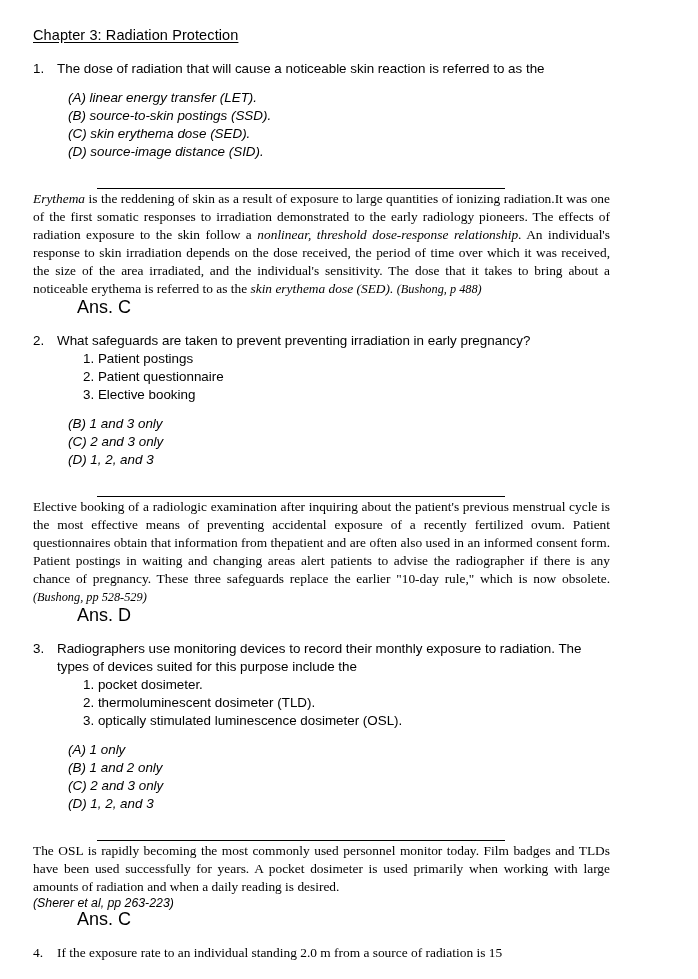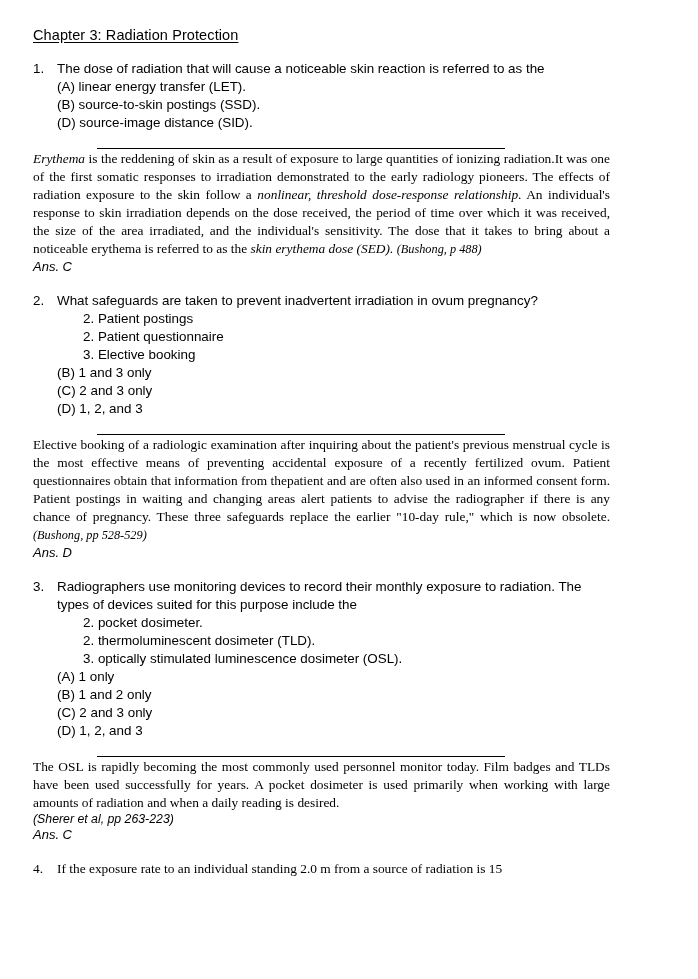"(A) linear energy transfer (LET)." .opt-list { font-style: none -> italic; margin: 0 -> 11px }
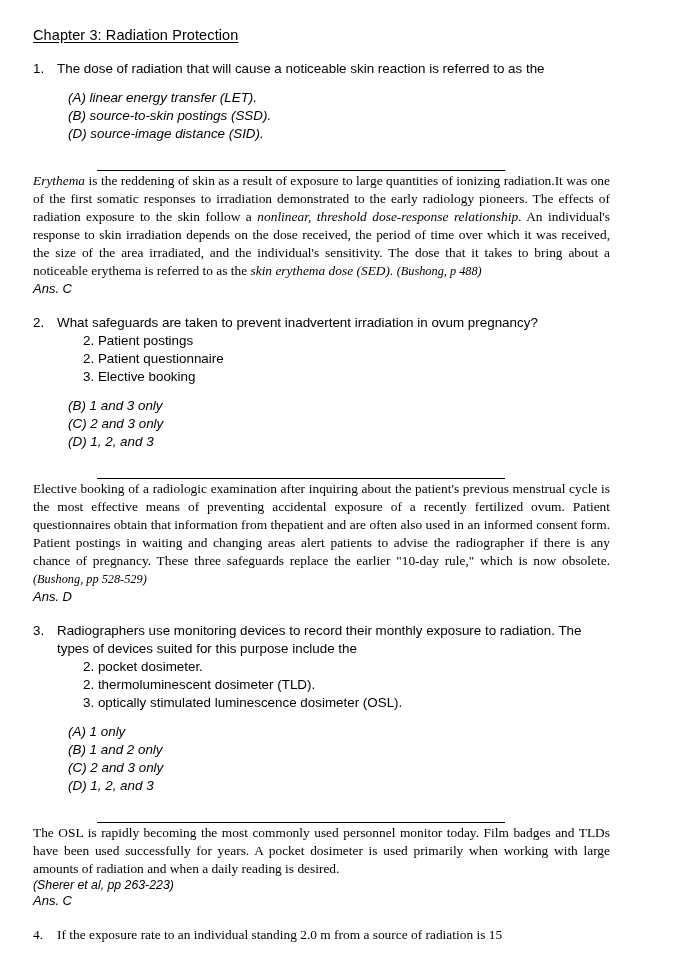"(C) skin erythema dose (SED)." li { html: none -> <li>(C) skin erythema dose (SED).</li> }
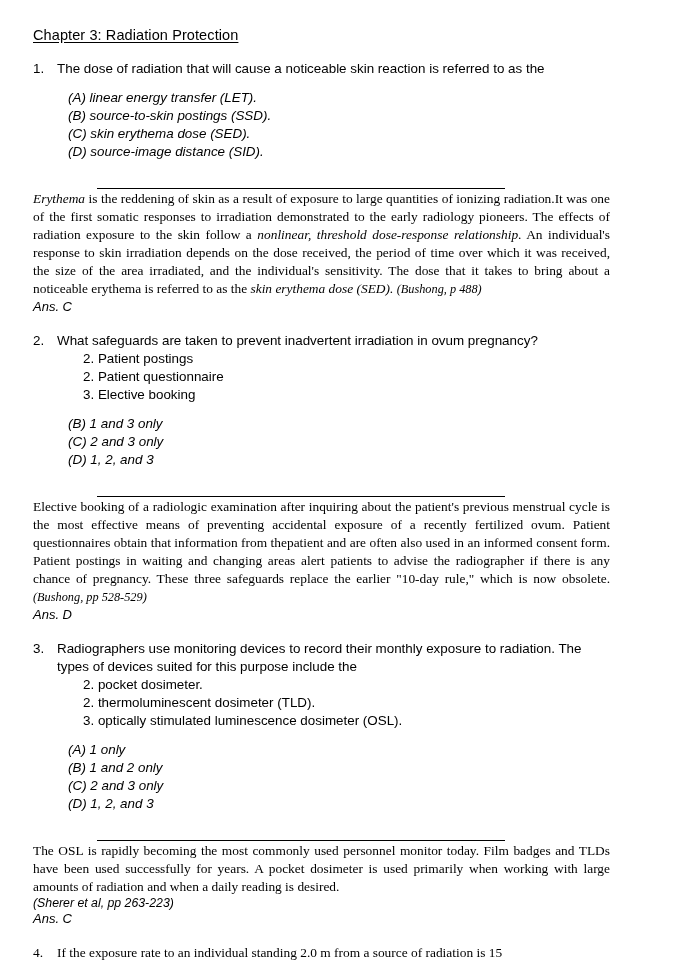"Ans. C" .answer { font-size: 13px -> 18px; font-style: italic -> none; margin-left: none -> 44px }
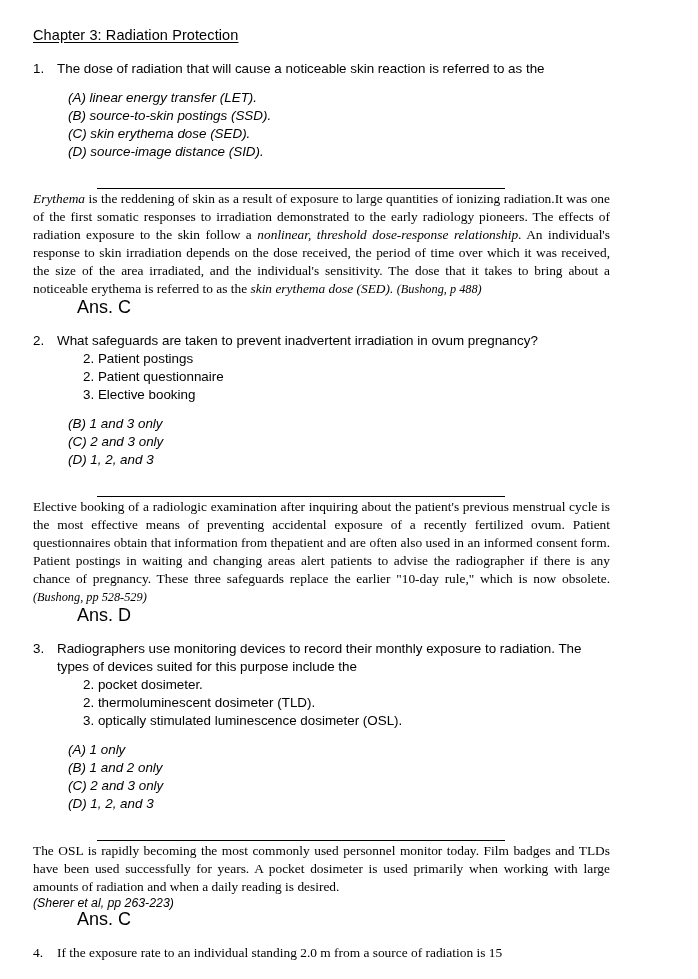"What safeguards are taken to" span.q-stem-text { text: inadvertent irradiation in ovum -> preventing irradiation in early }
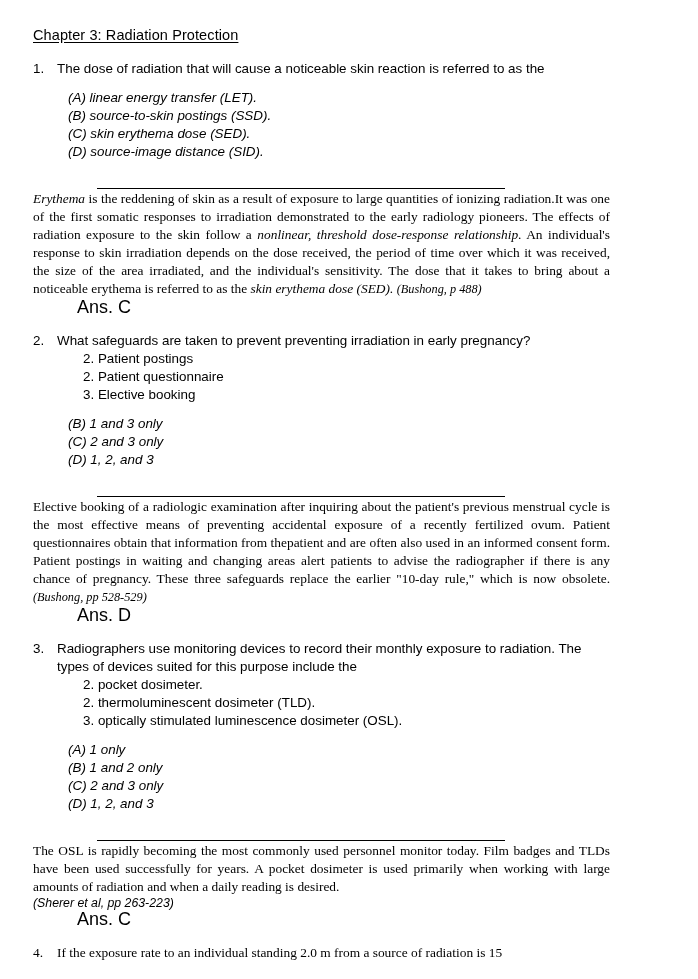"2. Patient postings" li { text: 2 -> 1 }
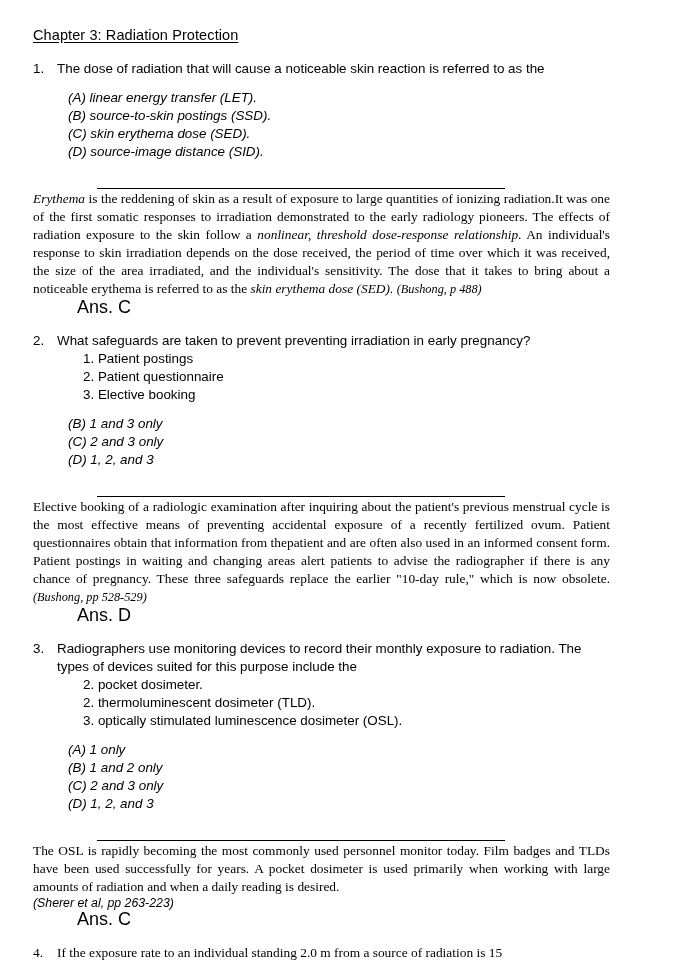"2. pocket dosimeter." li { text: 2 -> 1 }
